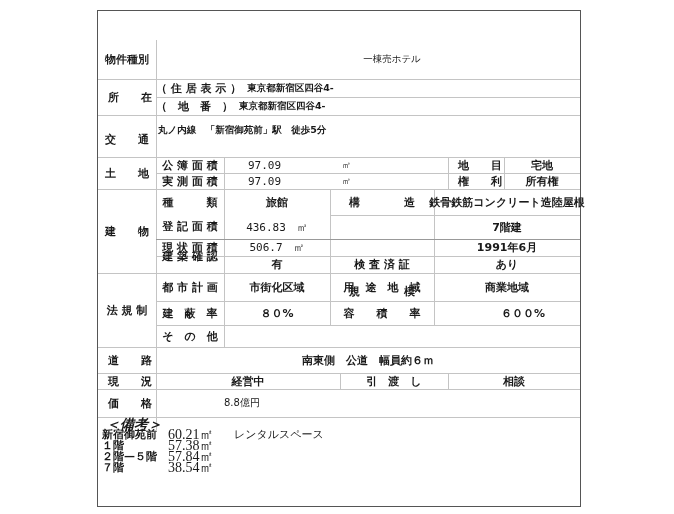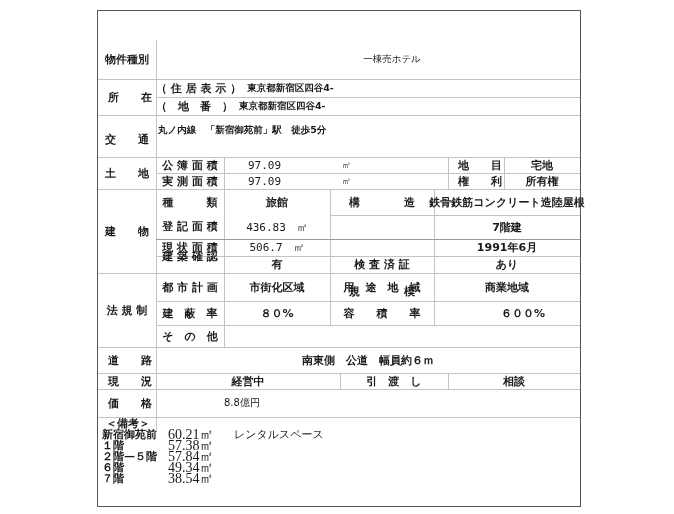"＜備考＞" .notes .hdr { font-size: 11px -> 14px; font-style: none -> italic }
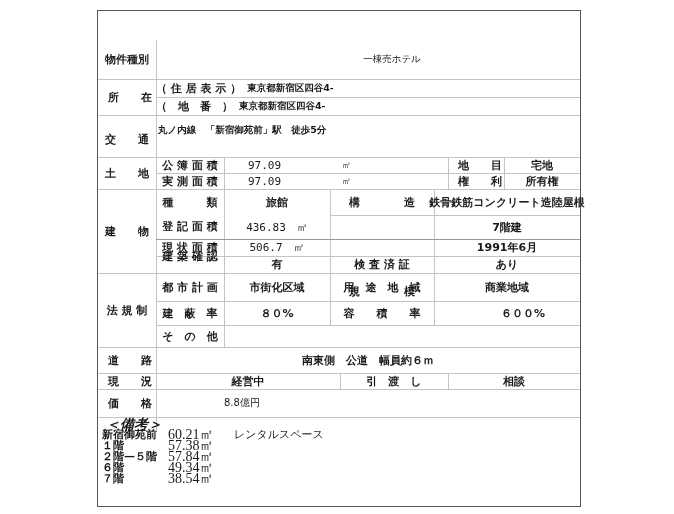"６階" div.row { html: <div> <span>６階</span> <span>49.34㎡</span> </div> -> none }
